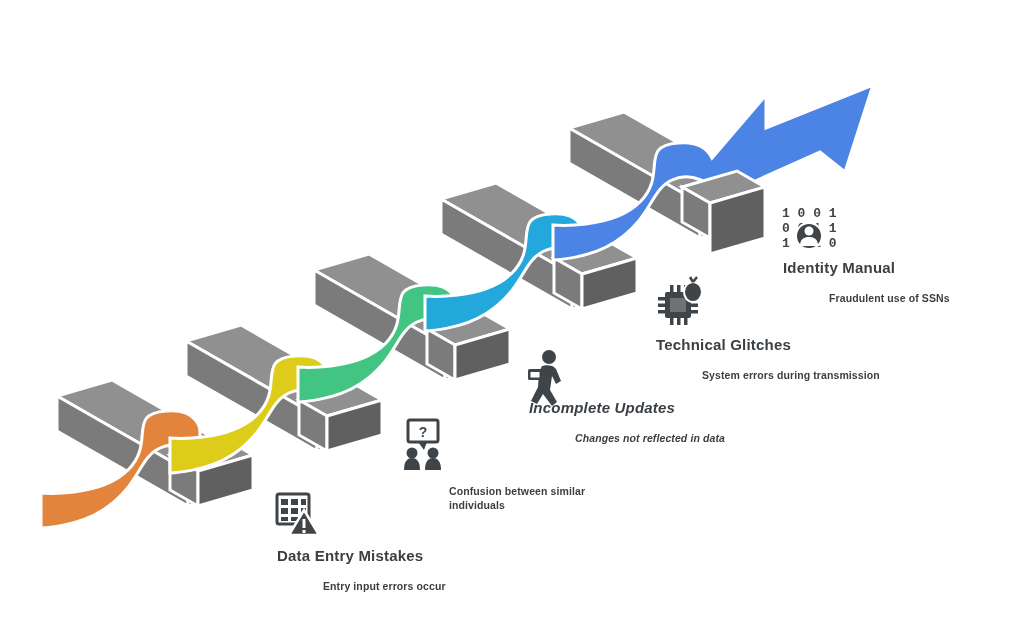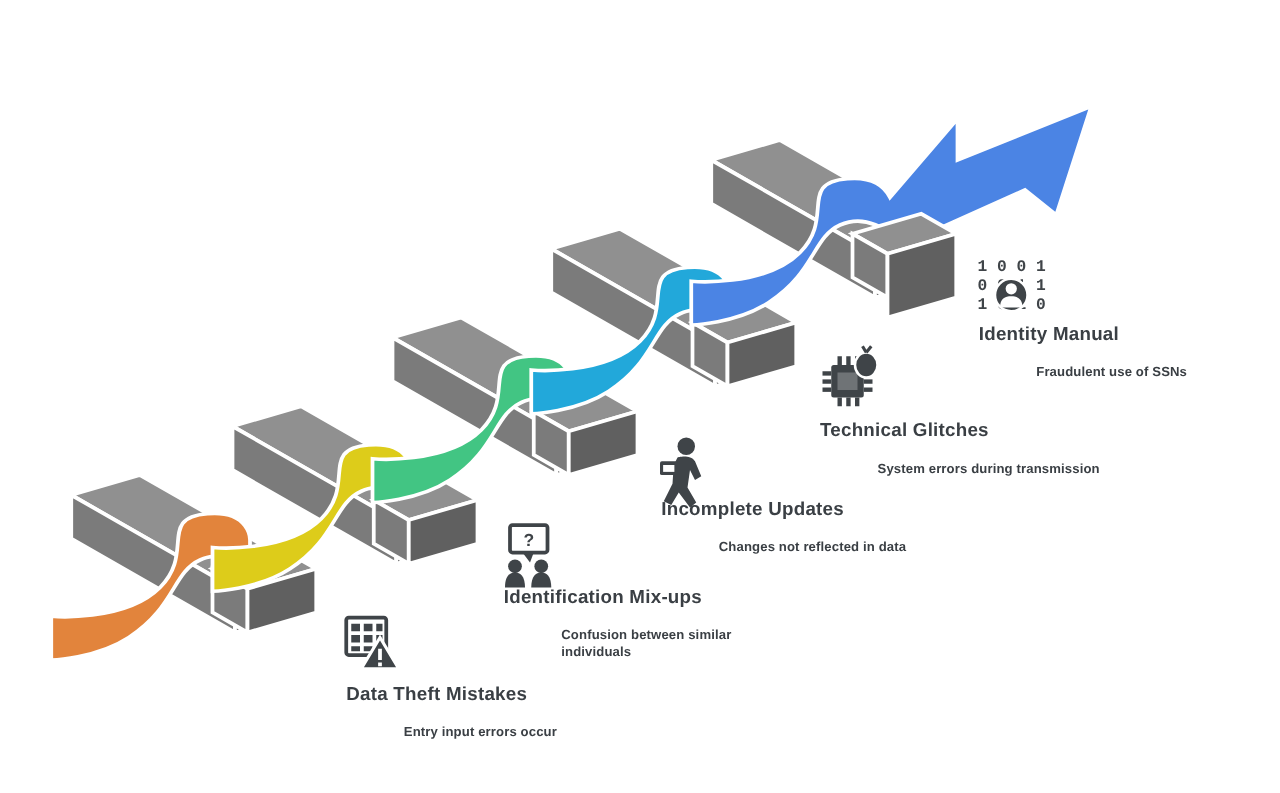"Incomplete Updates" div.lbl { font-style: none -> italic }
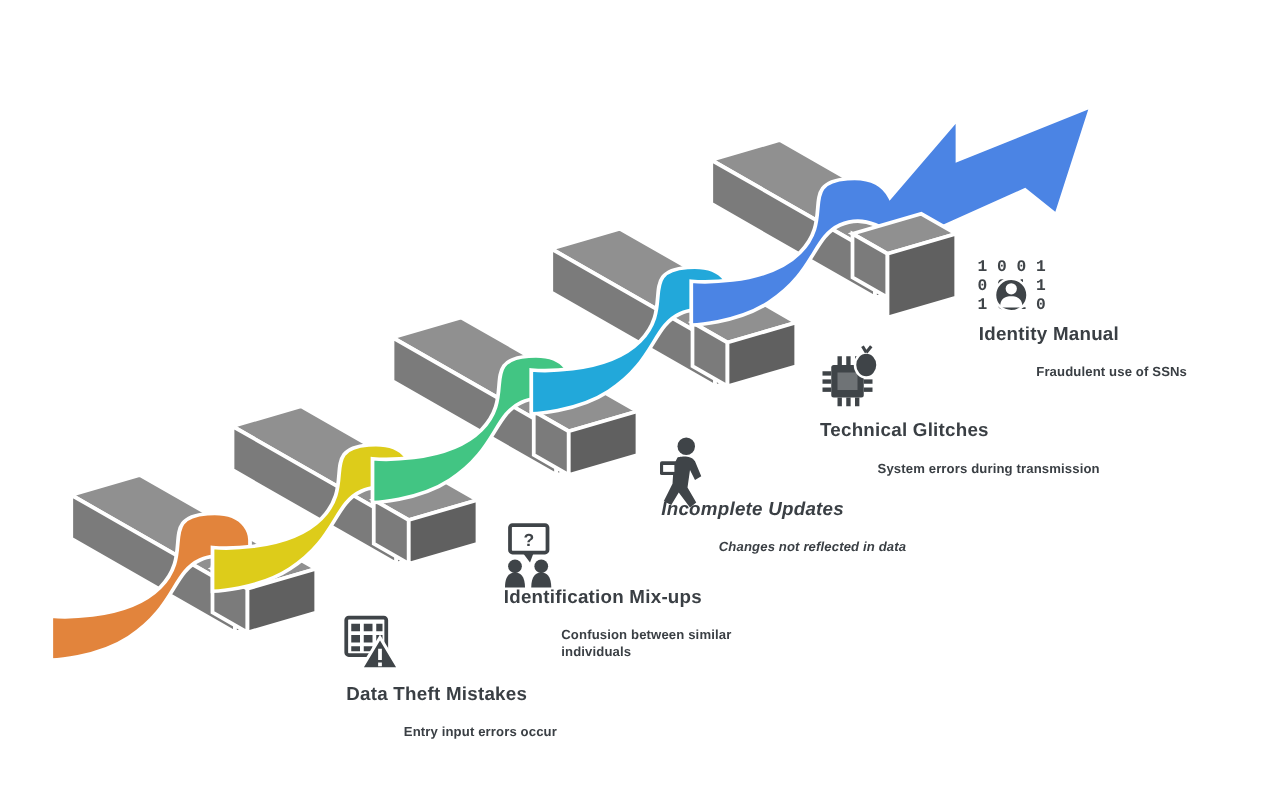"Identification Mix-ups" div.lbl-title { html: <div>Identification Mix-ups</div> -> none }
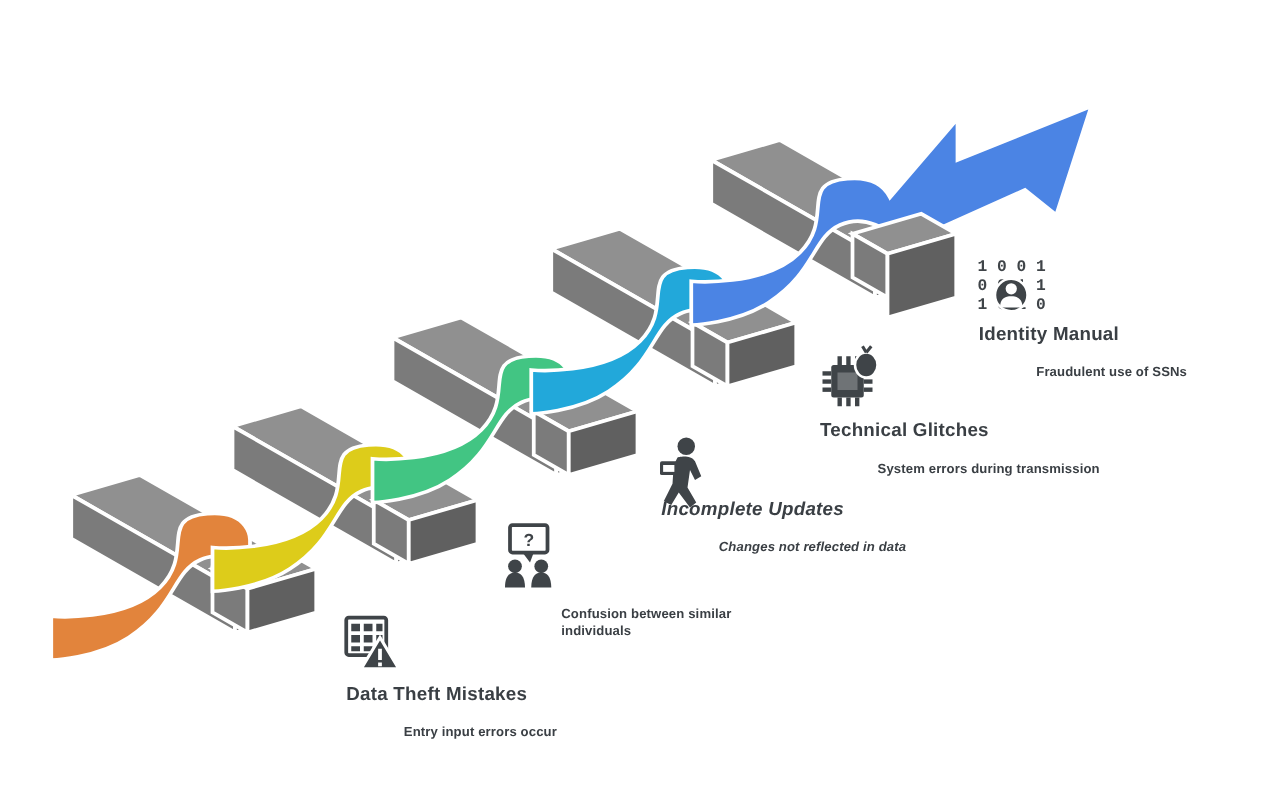"Data Theft Mistakes" div.lbl-title { text: Theft -> Entry }
